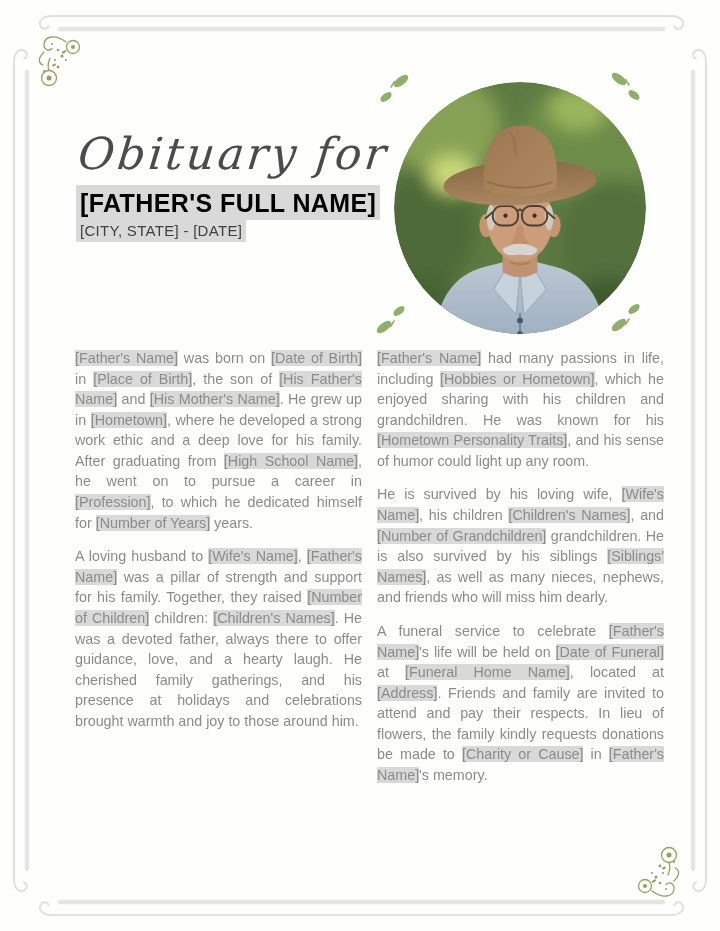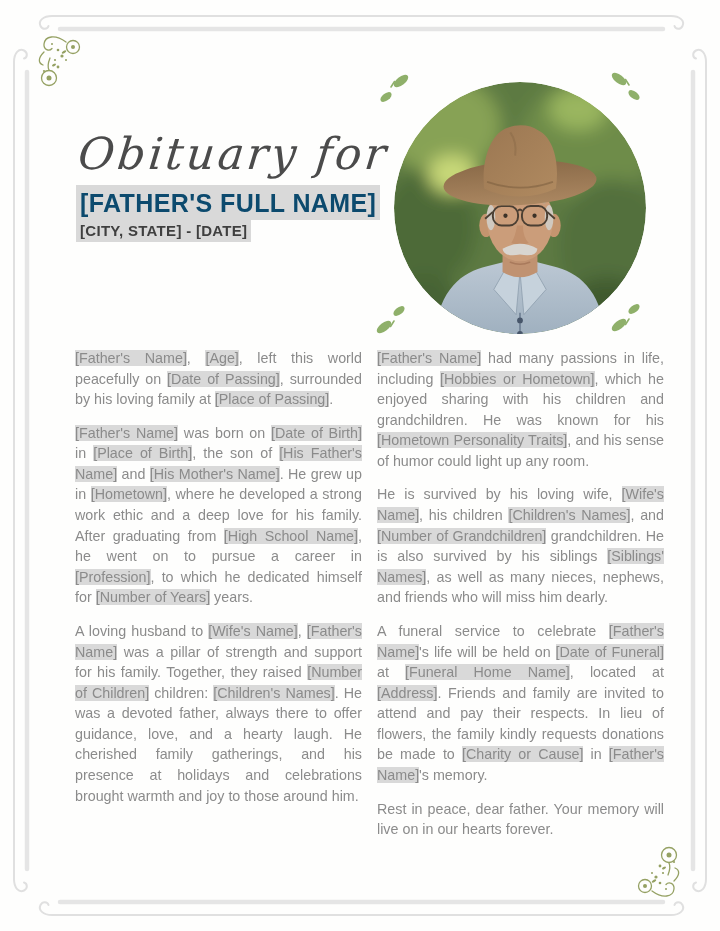"[FATHER'S FULL NAME]" .full-name { color: #0c4a6e -> #000000 }
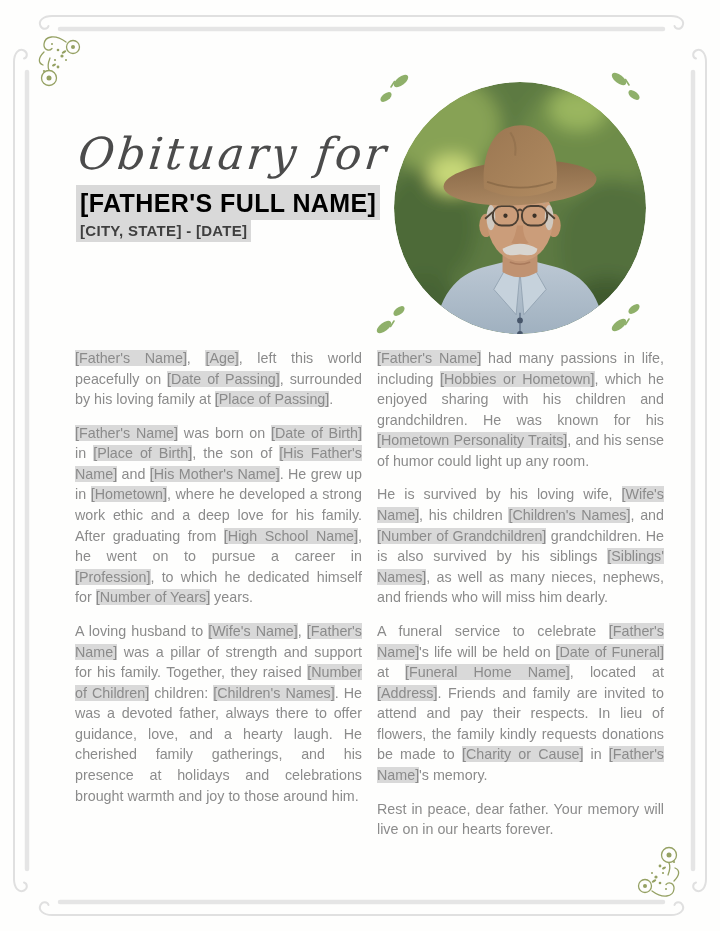"[CITY, STATE] - [DATE]" .city-date { font-weight: bold -> normal }
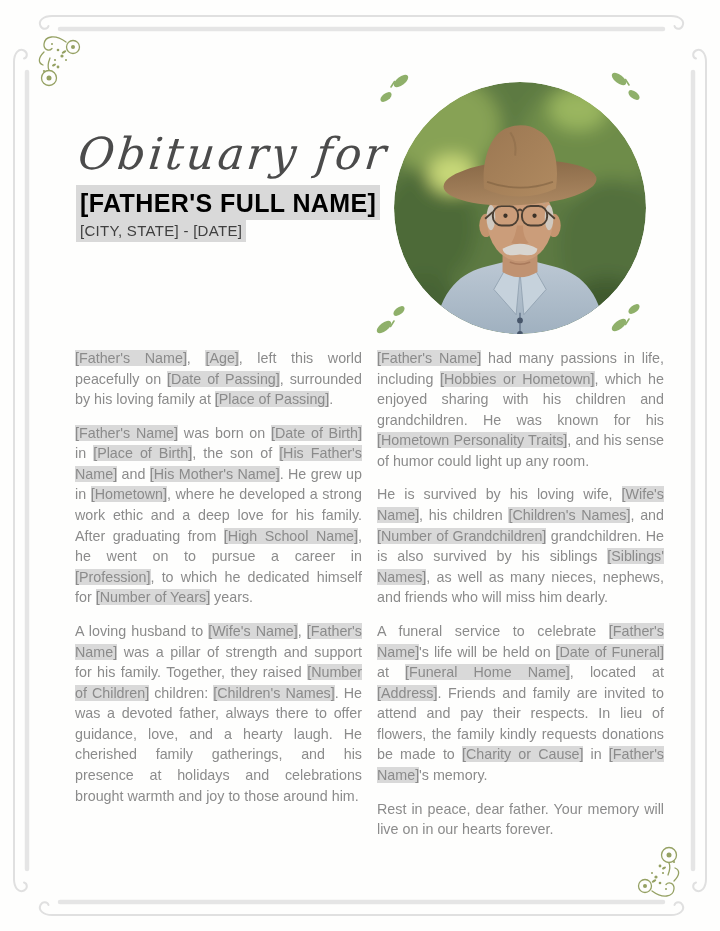"[Father's Name], [Age], left this" p { html: <p><span>[Father's Name]</span><span>, </span><span>[Age]</span><span>, left this world peacefully on </span><span>[Date of Passing]</span><span>, surrounded by his loving family at </span><span>[Place of Passing]</span><span>.</span></p> -> none }
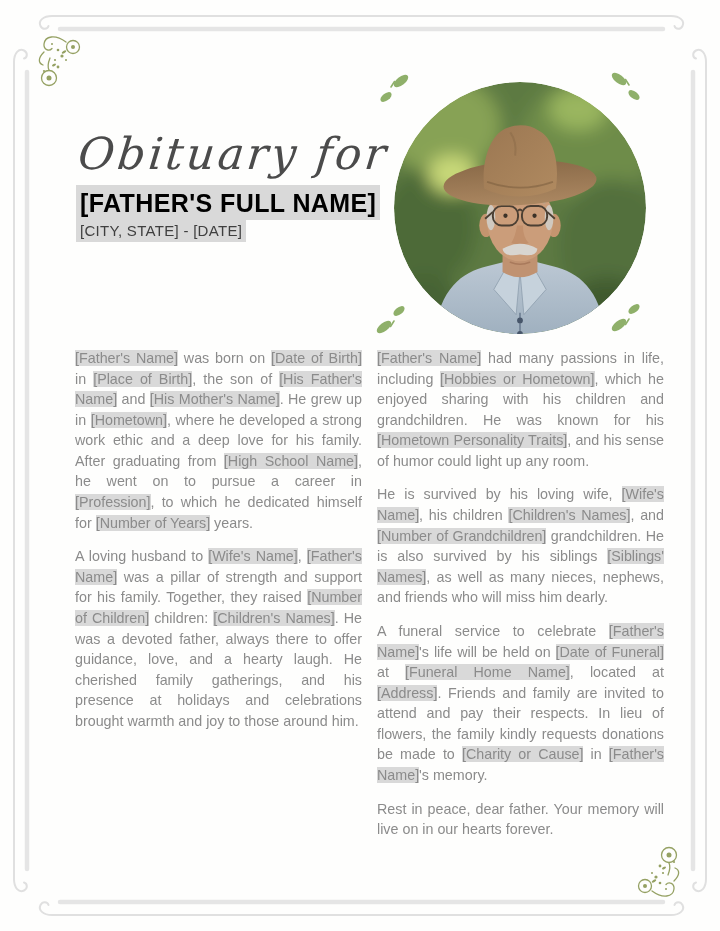"Rest in peace, dear father." p { html: <p><span>Rest in peace, dear father. Your memory will live on in our hearts forever.</span></p> -> none }
